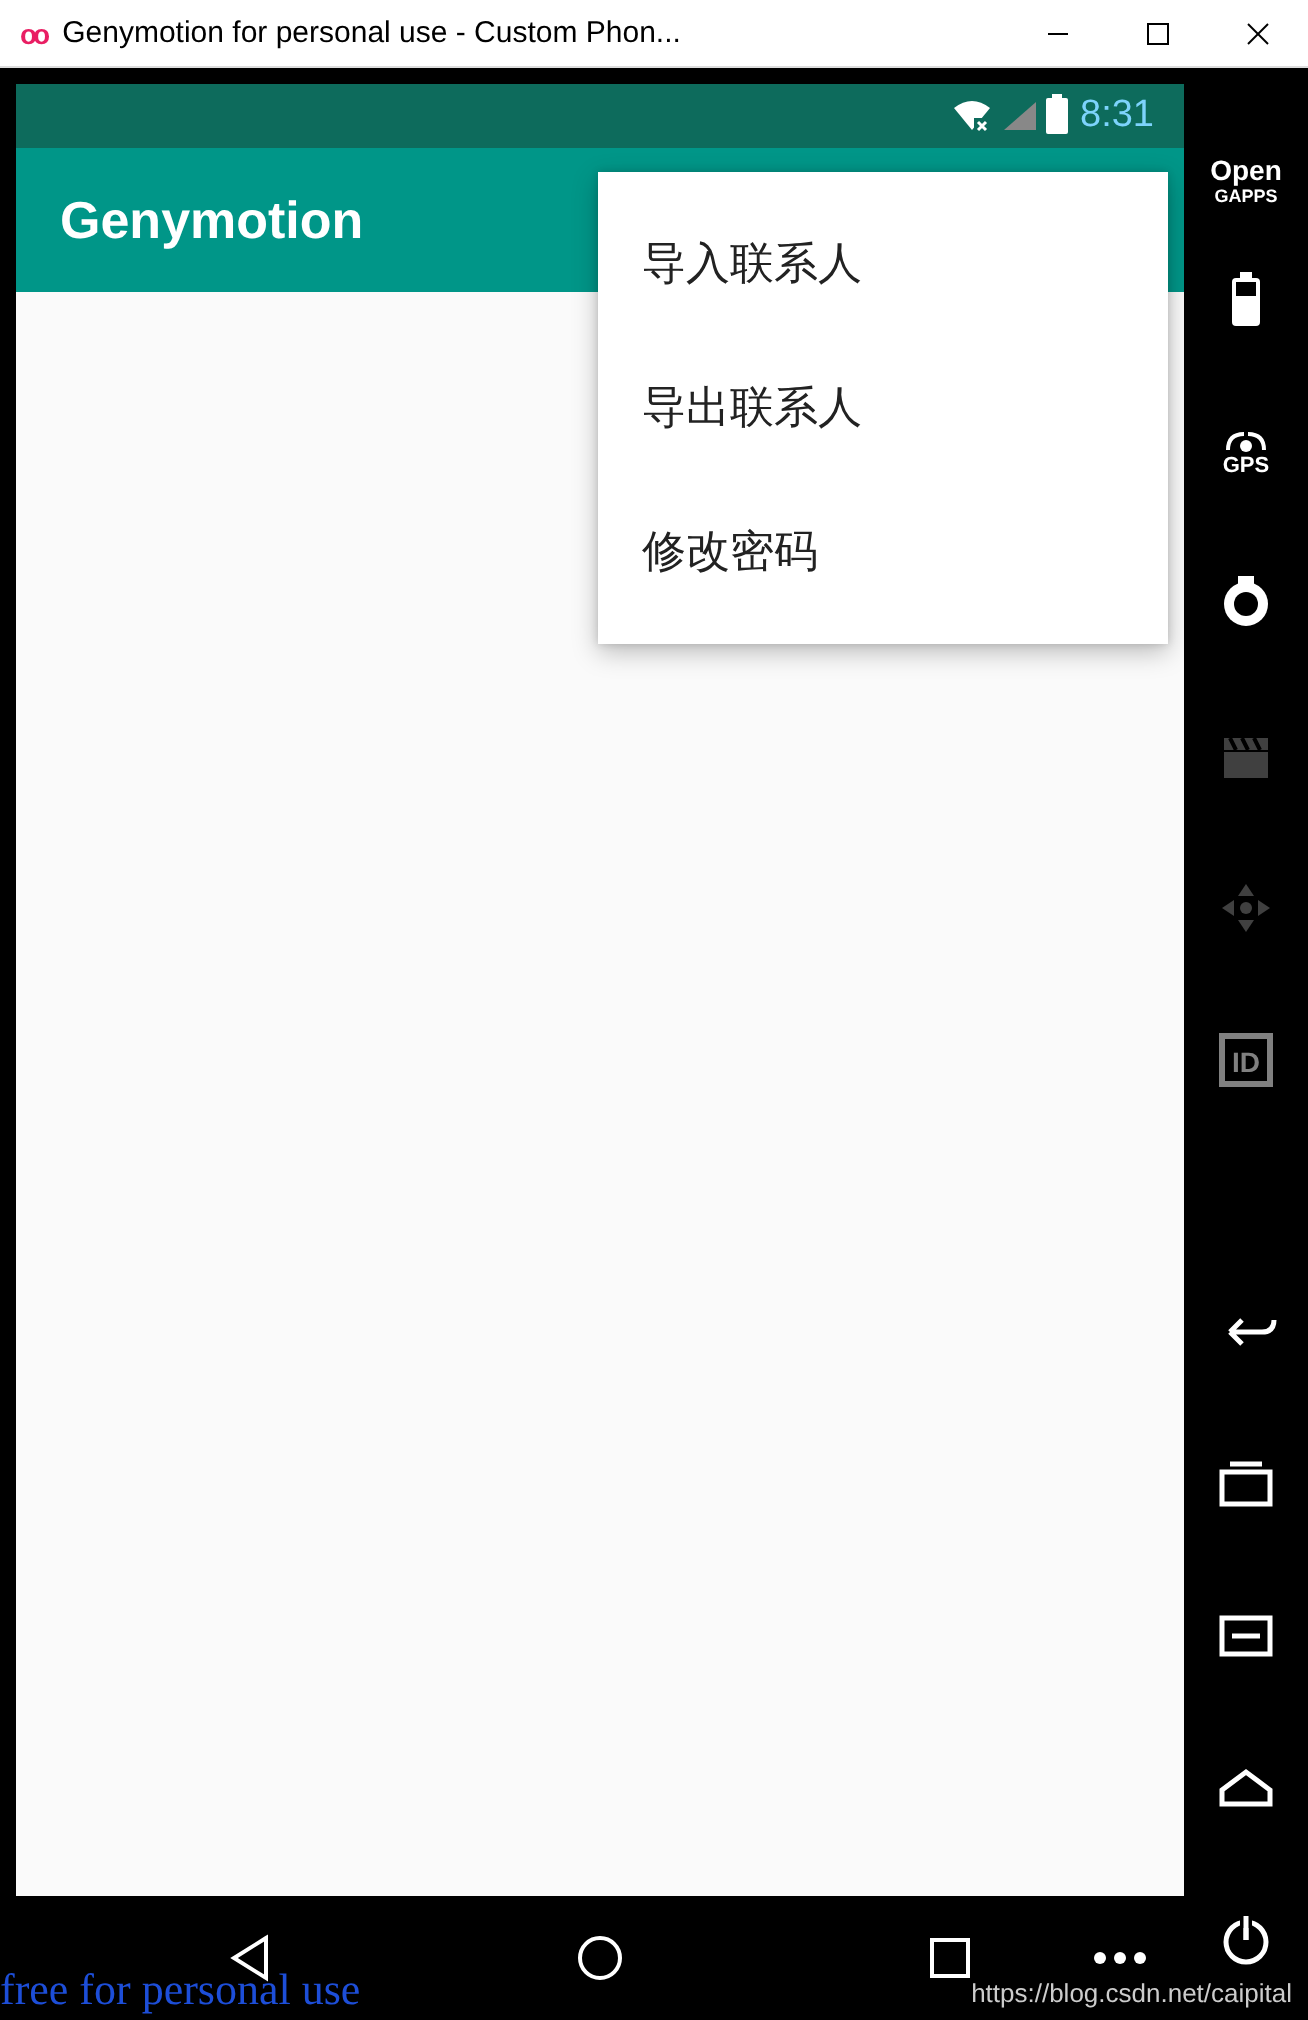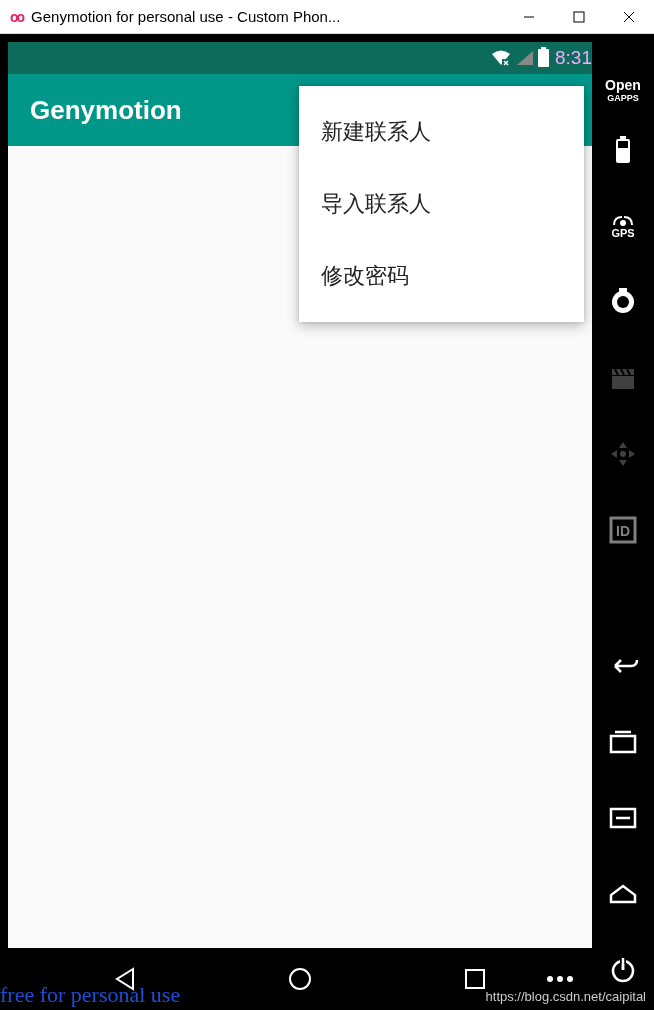"8:31" .status-bar { color: #f0abfc -> #7dd3fc; padding-right: 0 -> 15px }
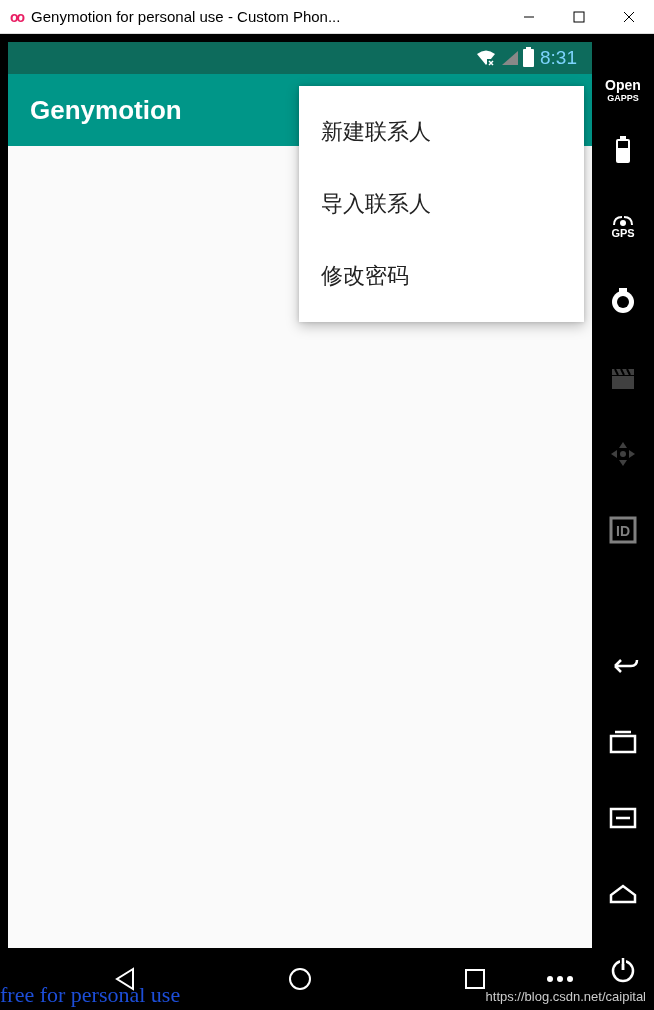"新建联系人" div.menu-item { html: <div>新建联系人</div> -> none }
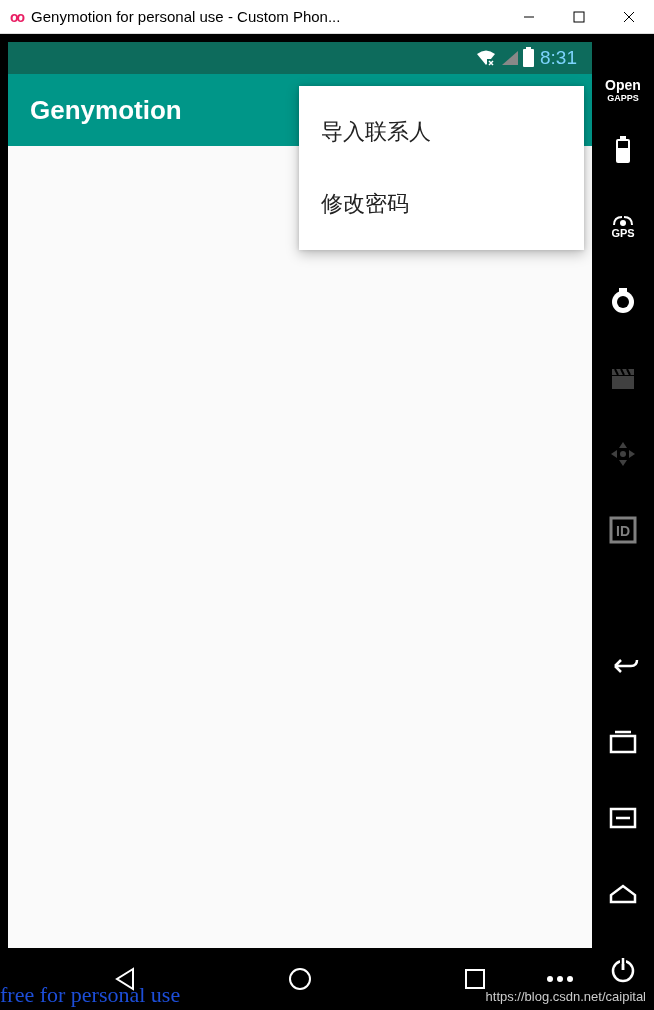"导出联系人" div.menu-item { html: none -> <div>导出联系人</div> }
